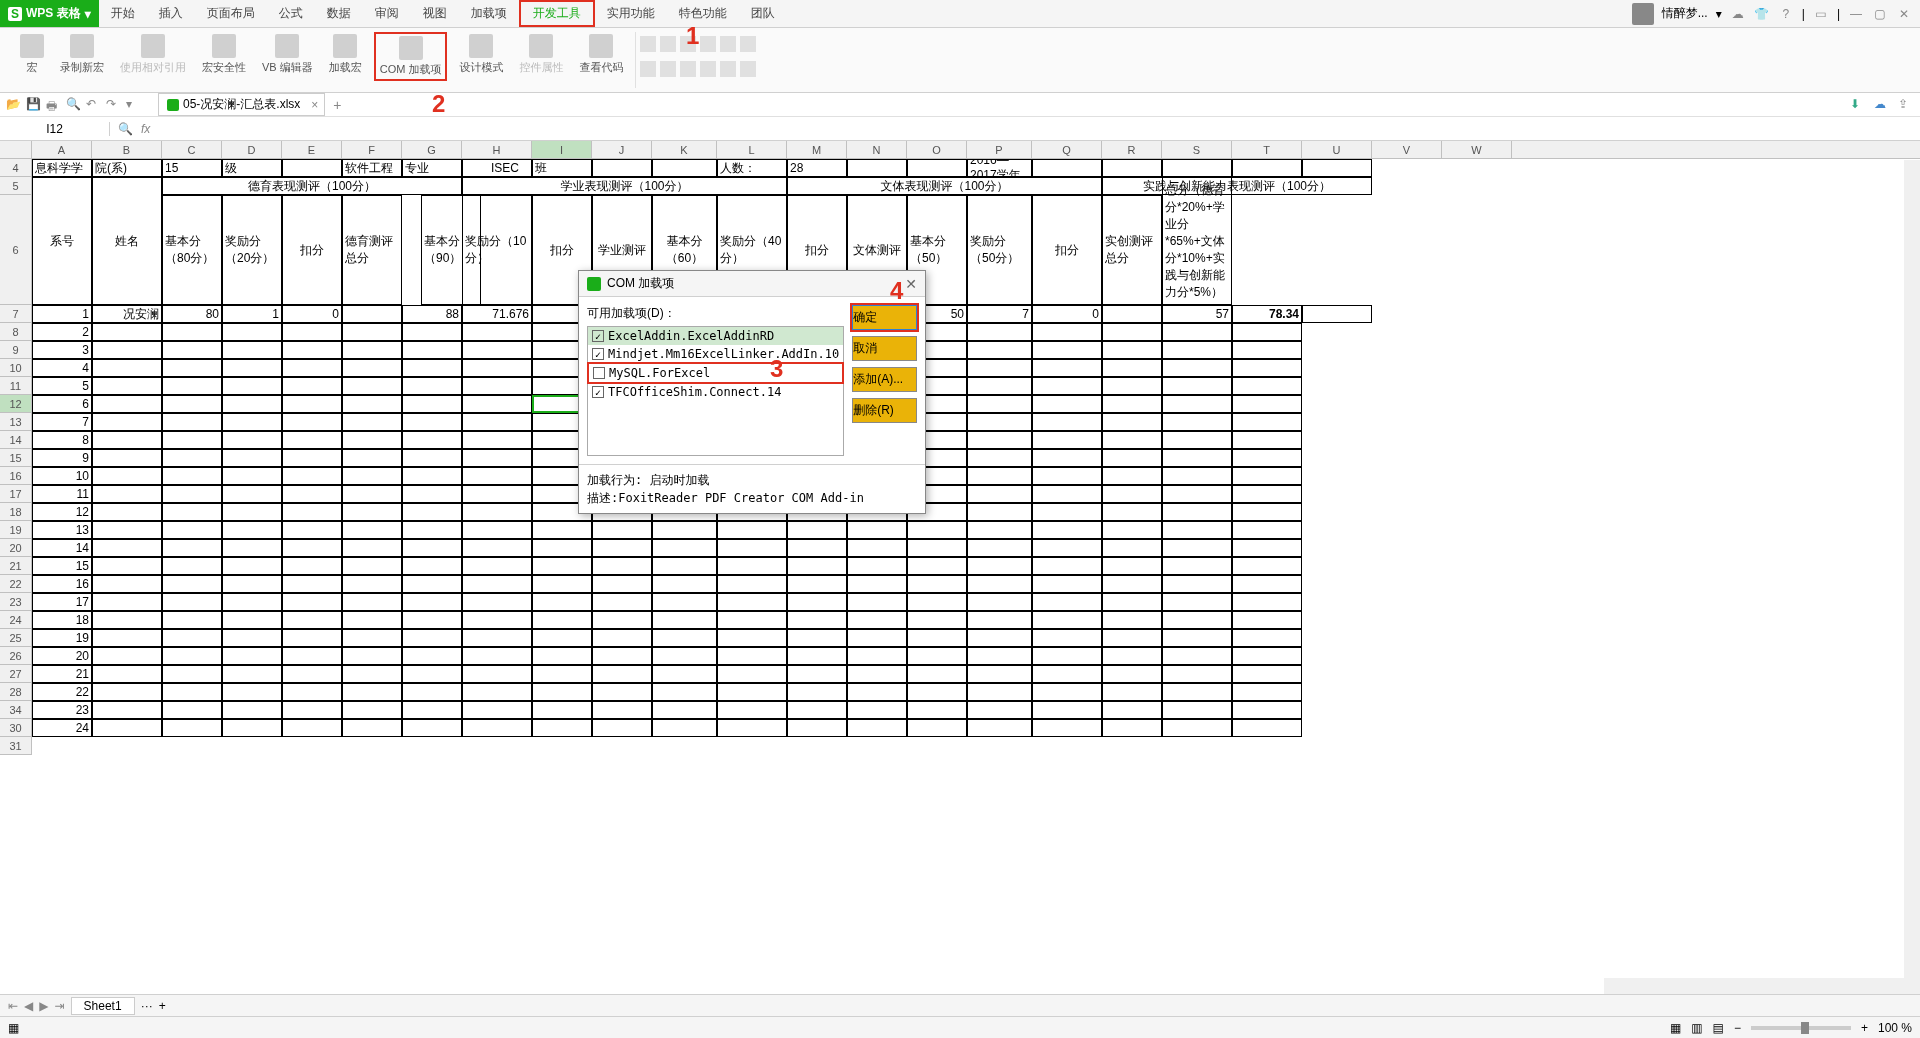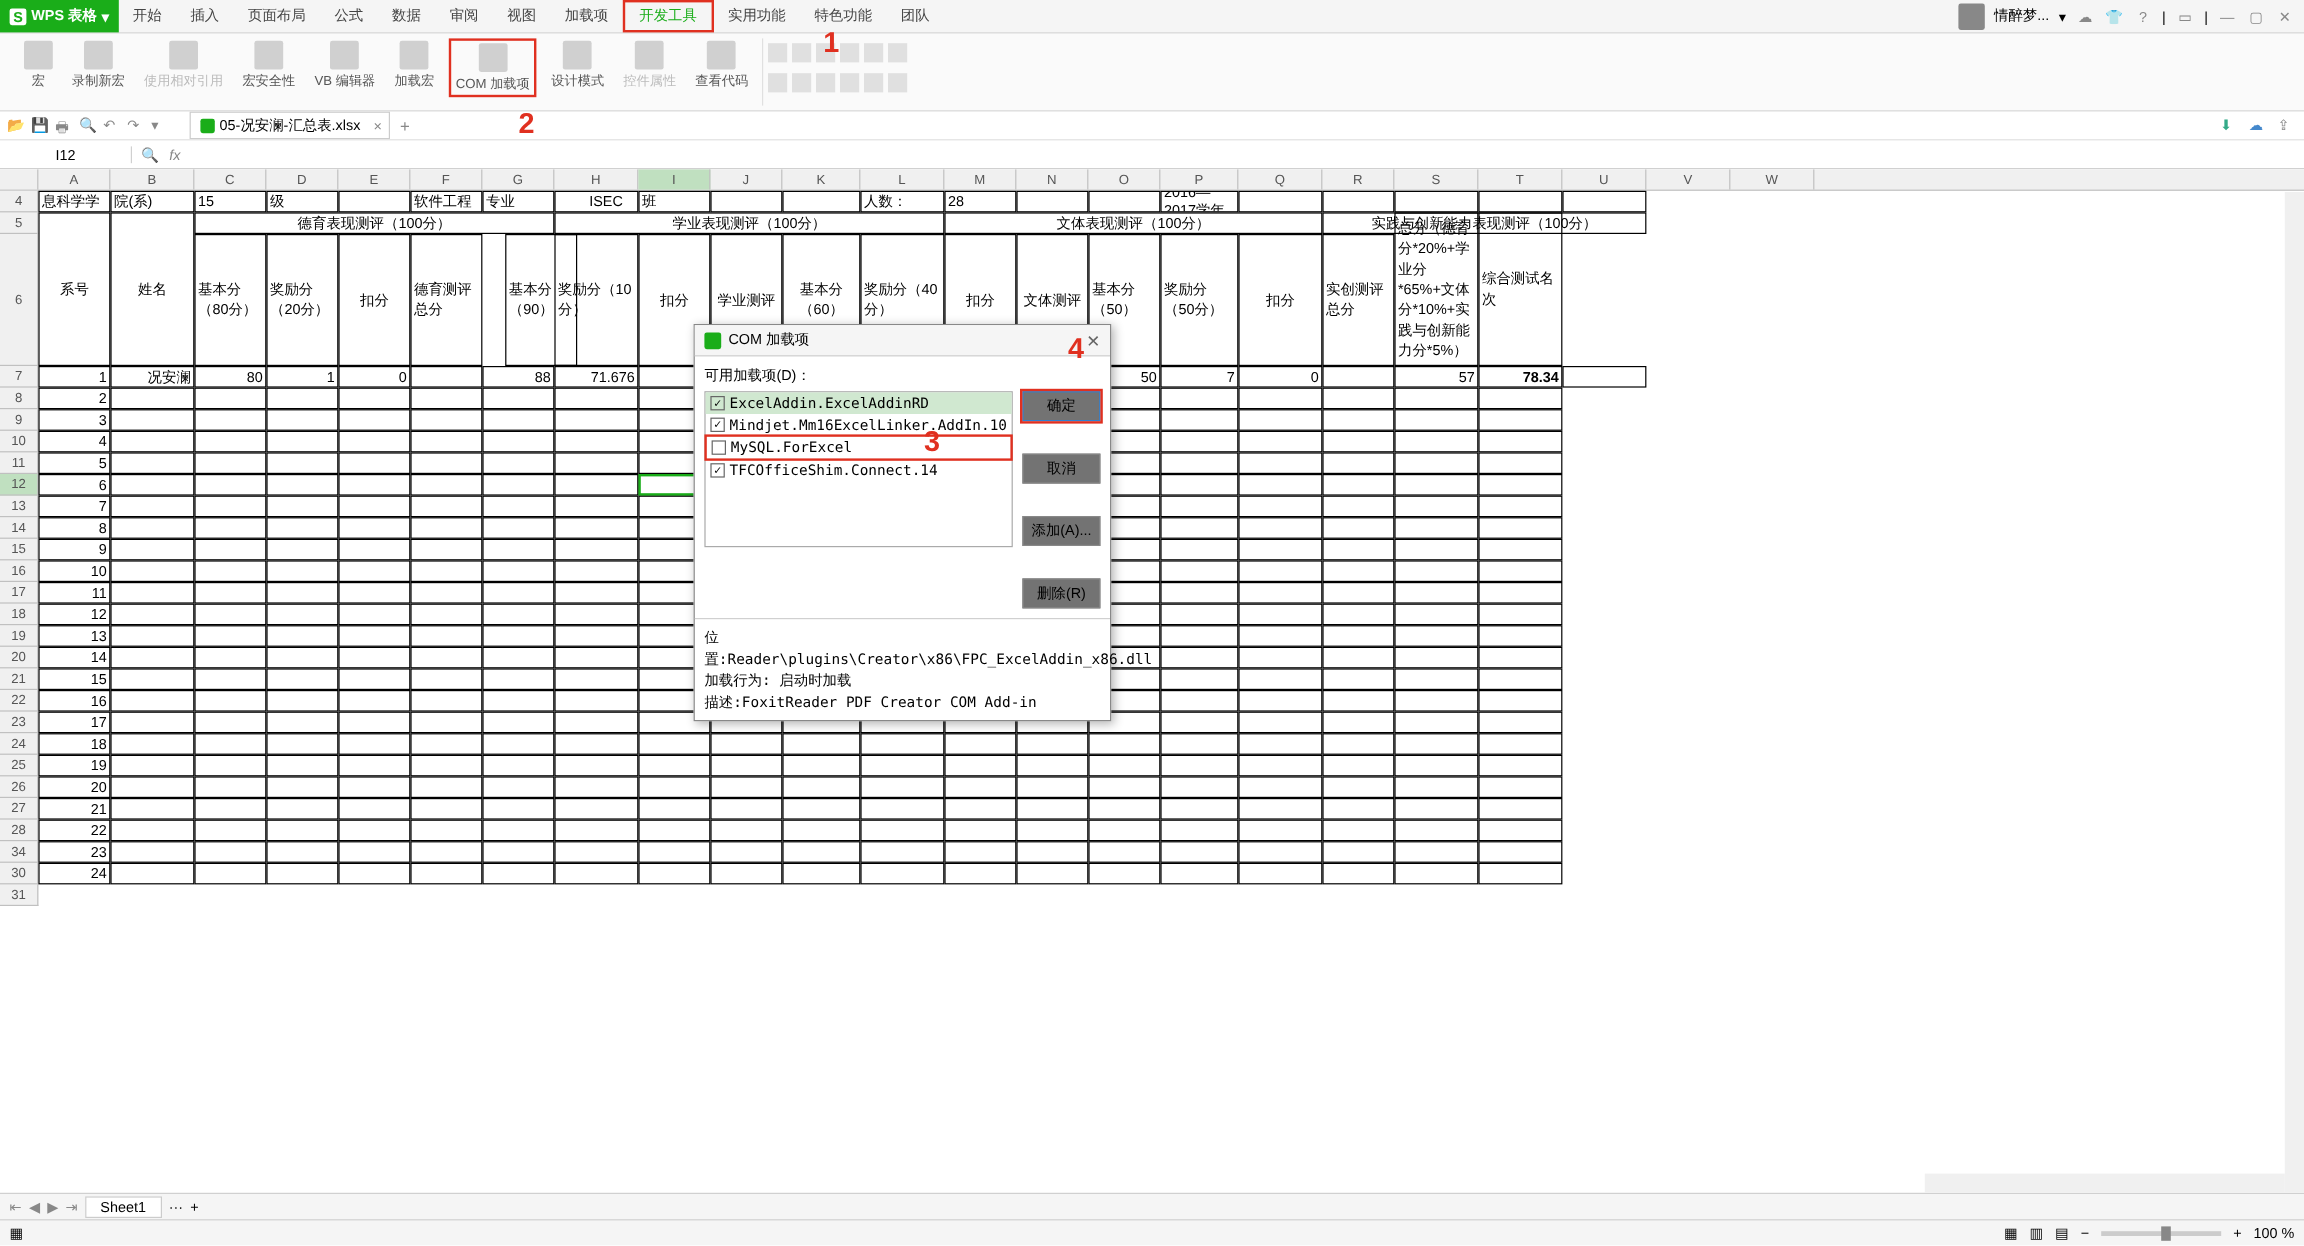"综合测试名次" div.cell { html: <div>综合测试名次</div> -> none }
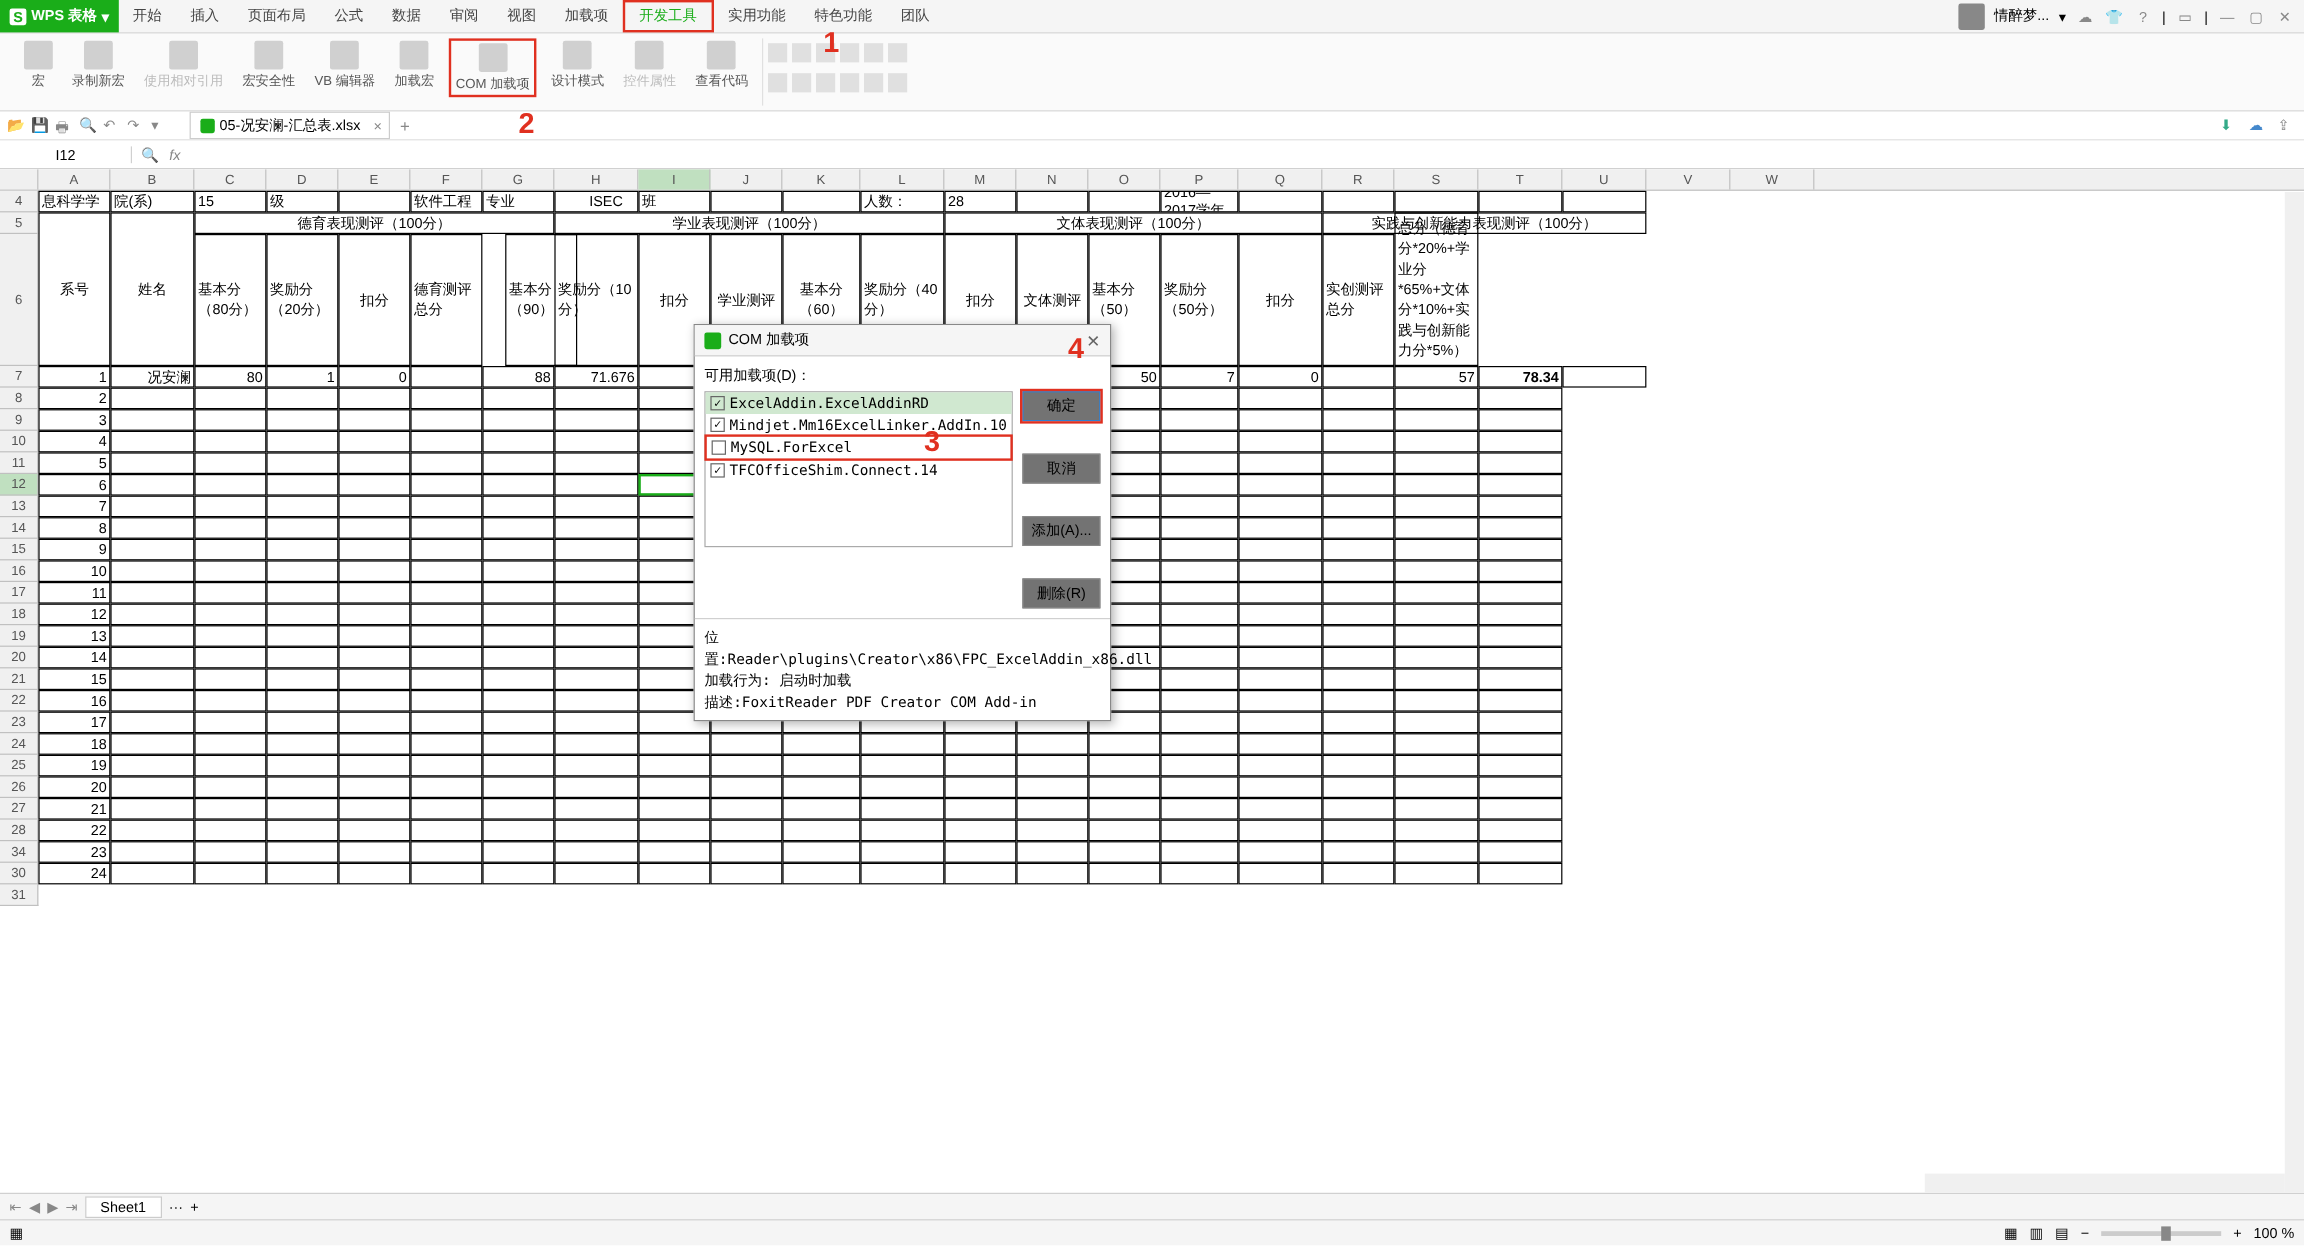"确定" .dlg-btn { background: #737373 -> #eab308; margin-top: 21px -> none; text-align: center -> none }
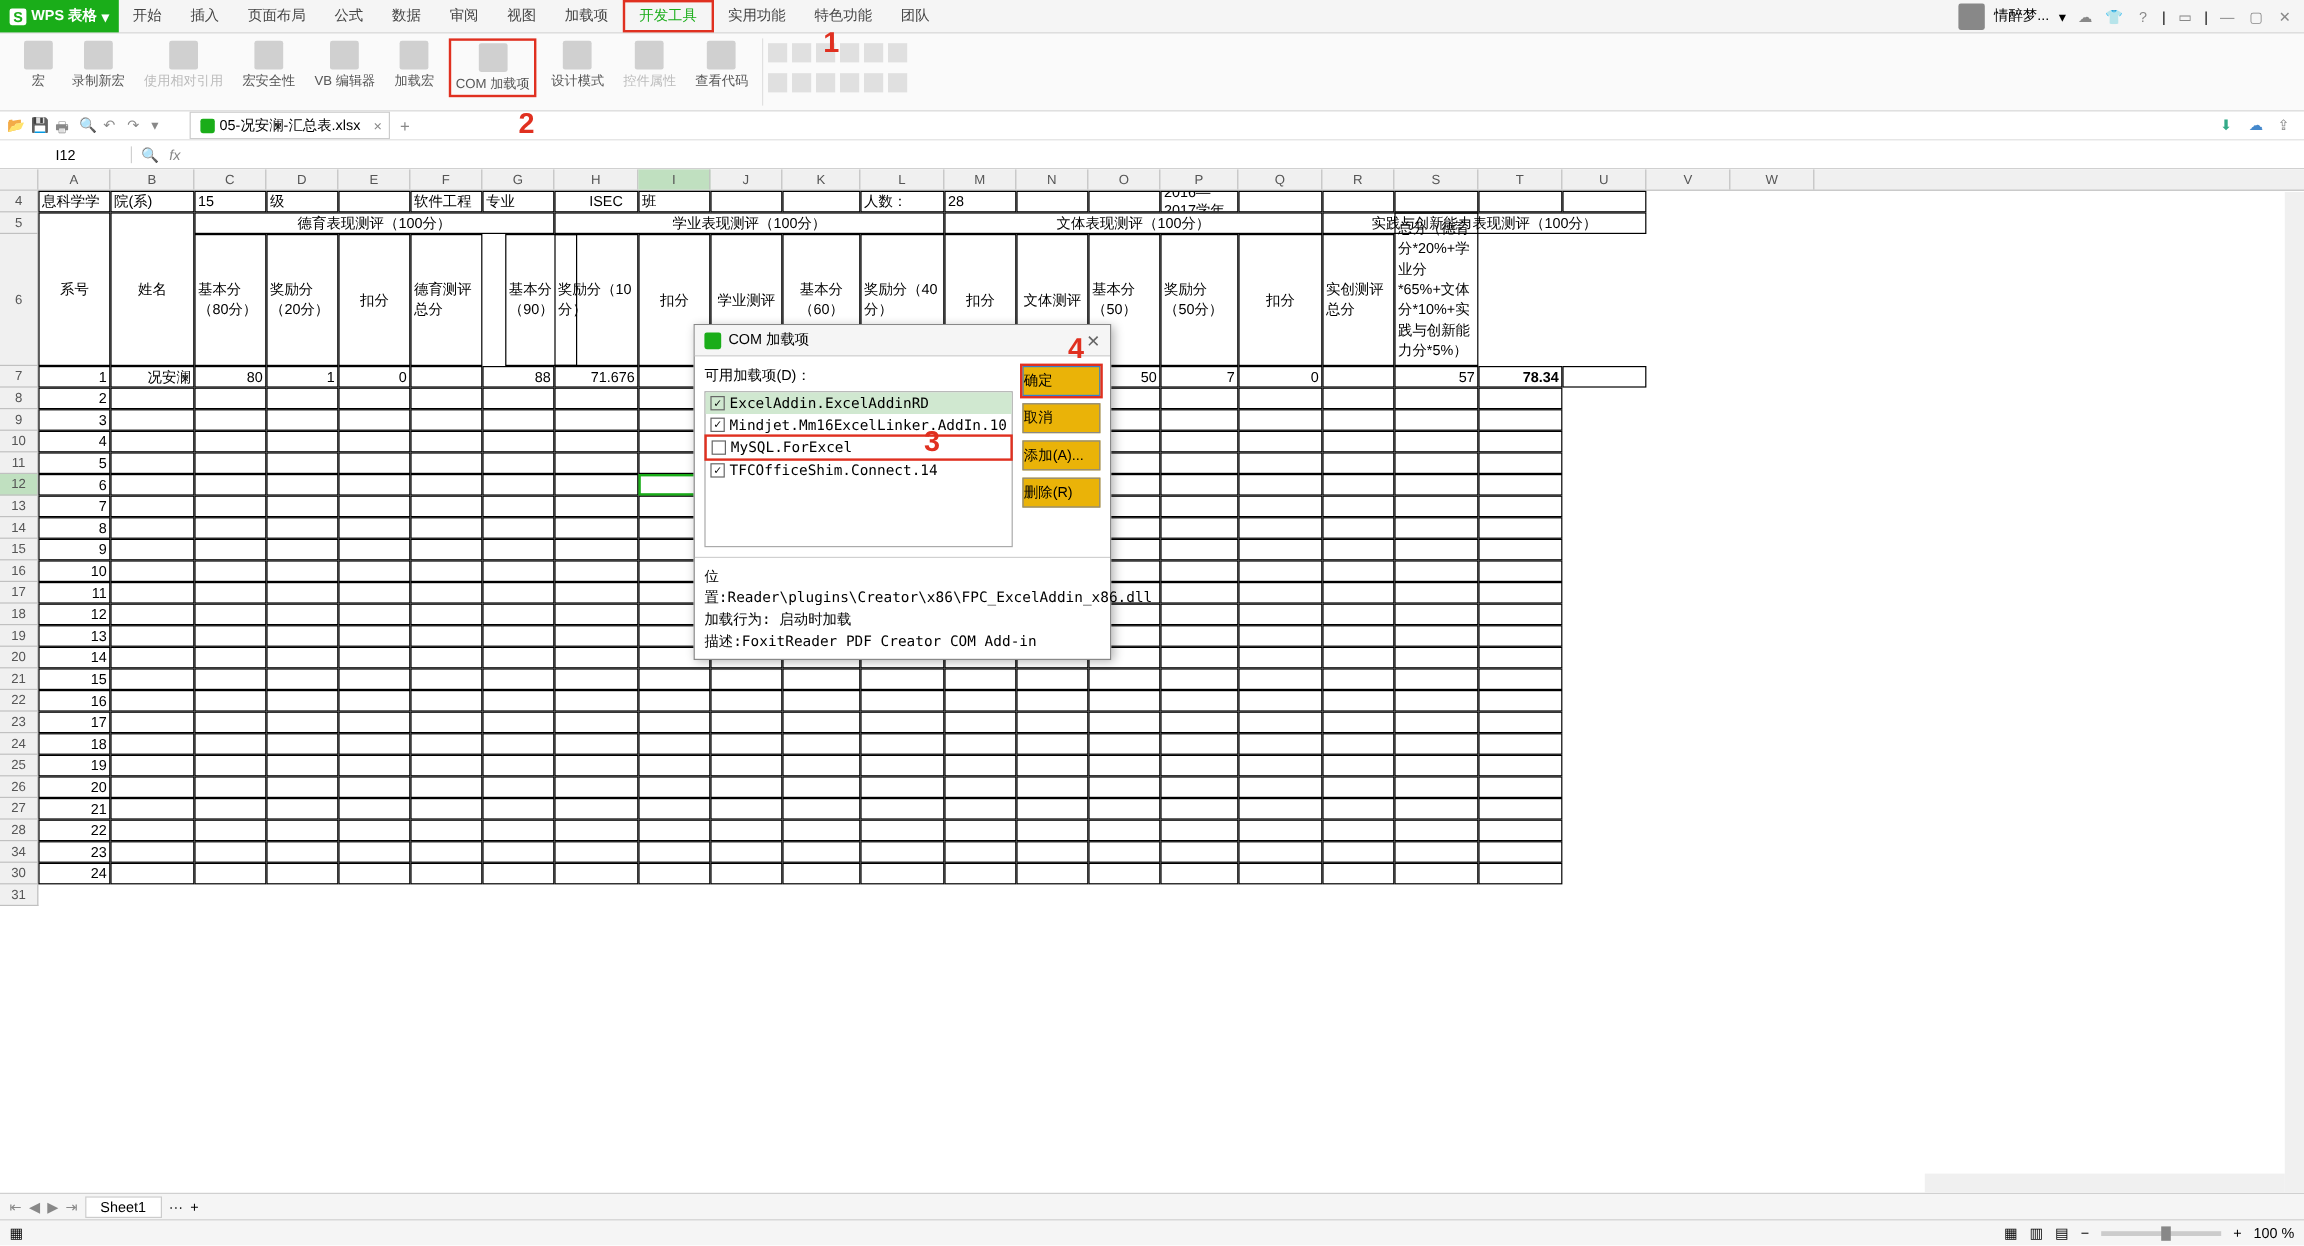"位置:Reader\plugins\Creator\x86\FPC_ExcelA" div { html: <div>位置:Reader\plugins\Creator\x86\FPC_ExcelAddin_x86.dll</div> -> none }
